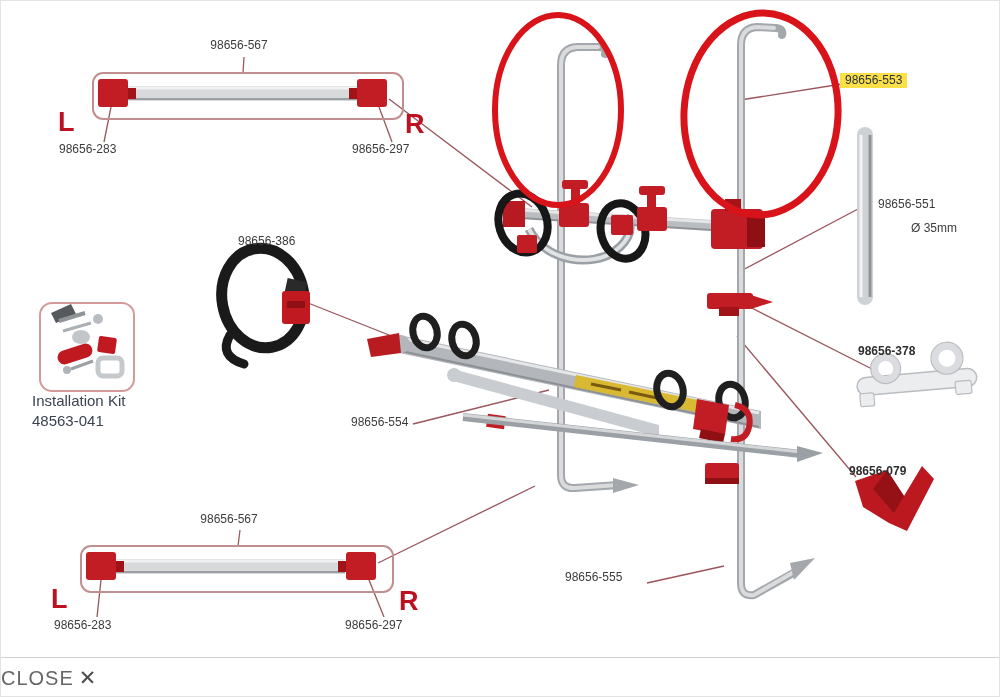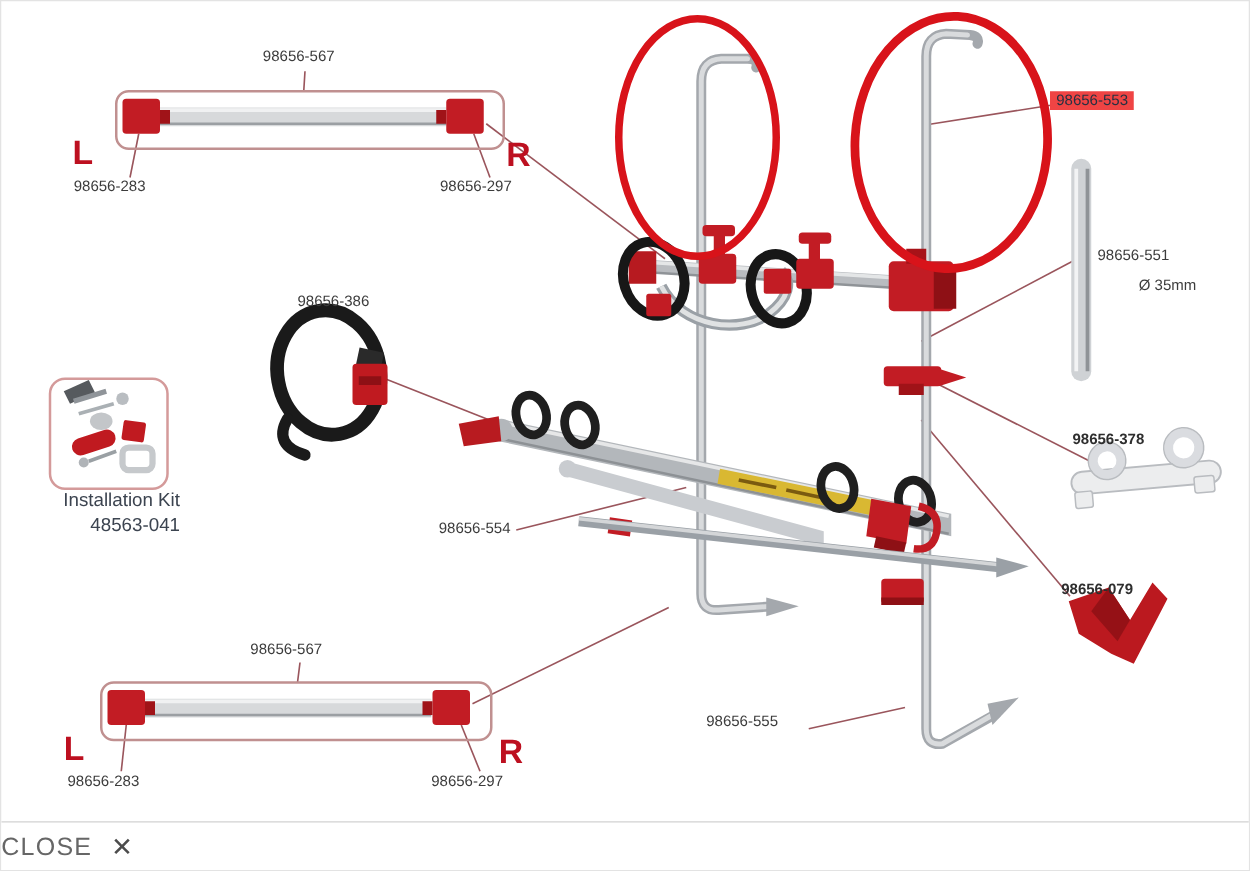"98656-553" .hl { background: #ef4444 -> #fde047 }
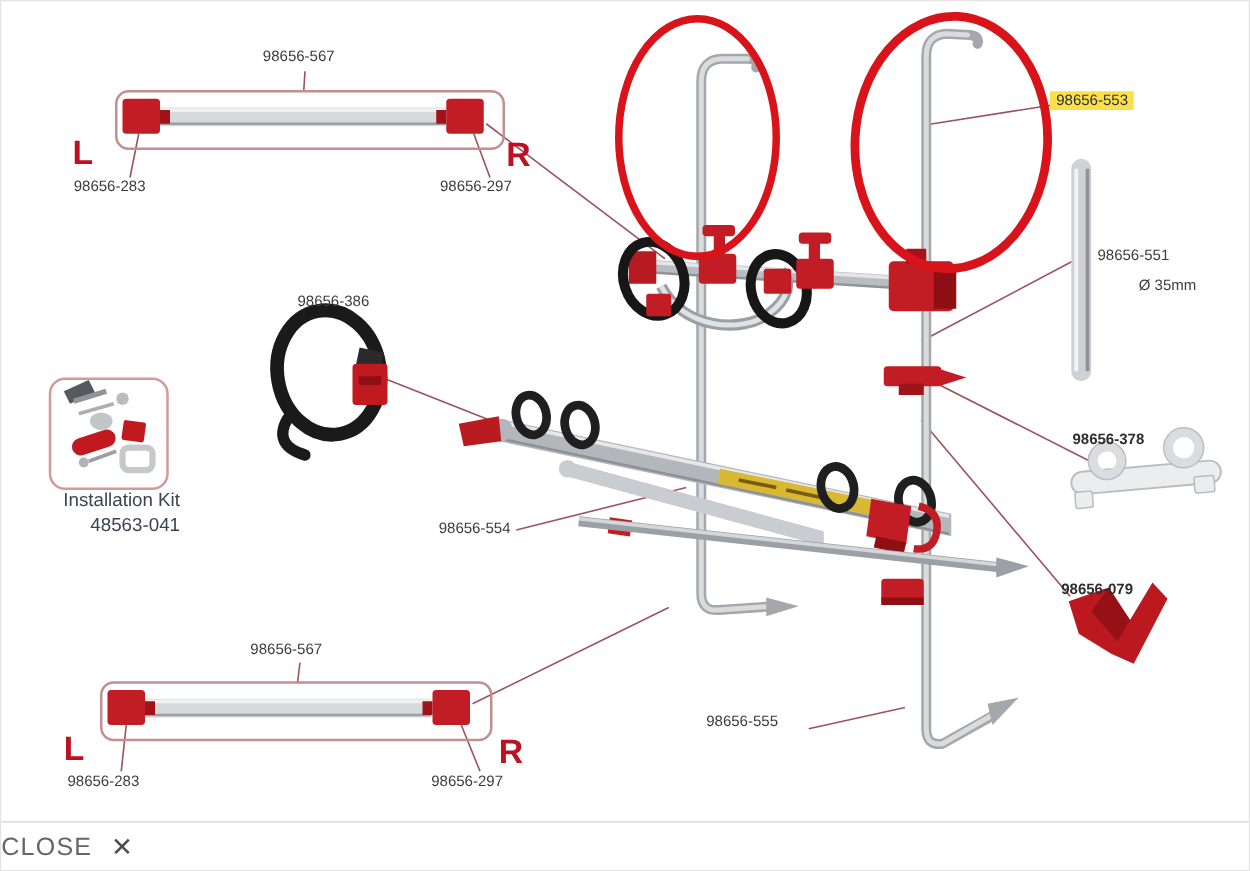"Installation Kit" .kit-txt { text-align: right -> left }
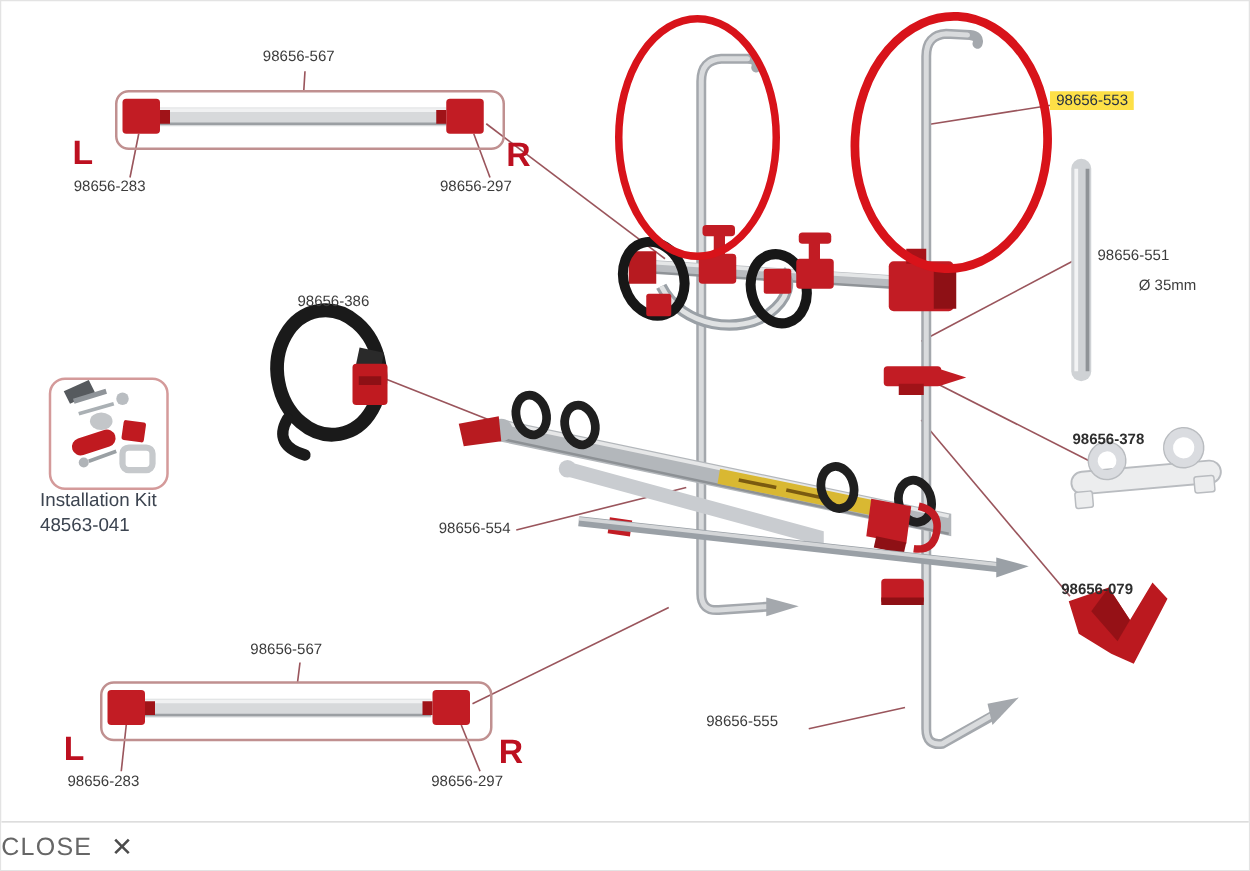"CLOSE" .close-btn { gap: 15px -> 5px }
